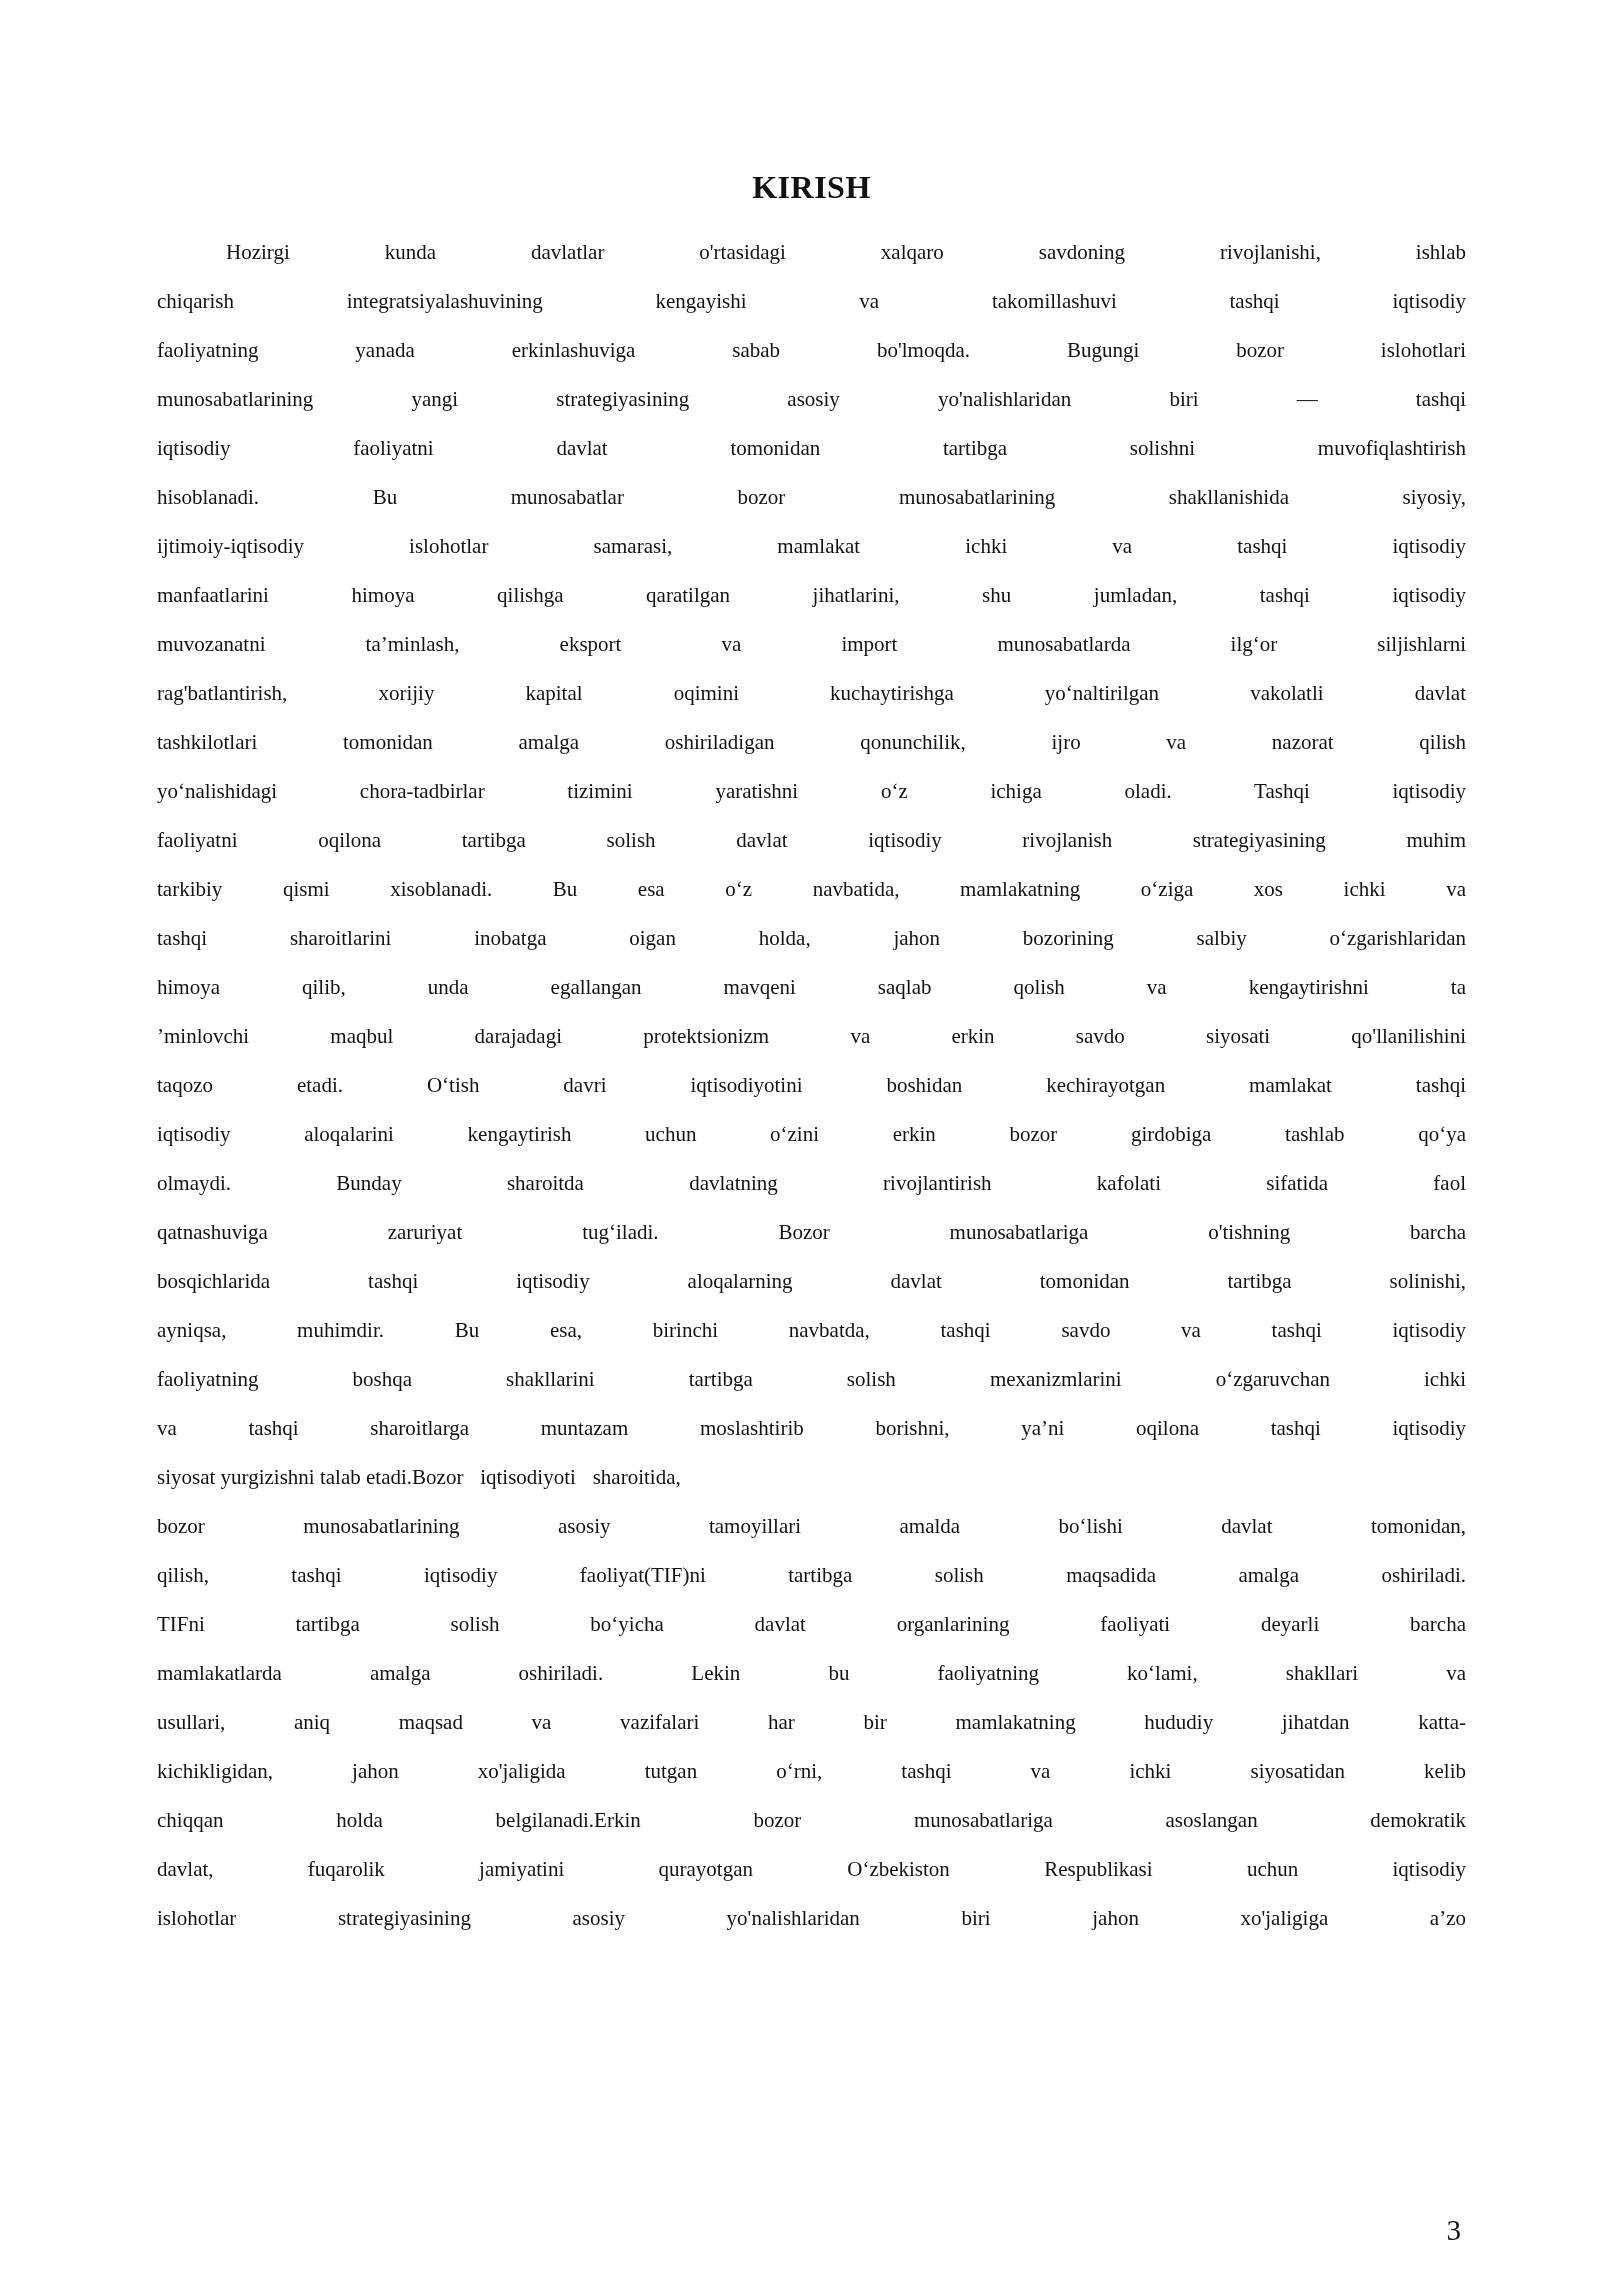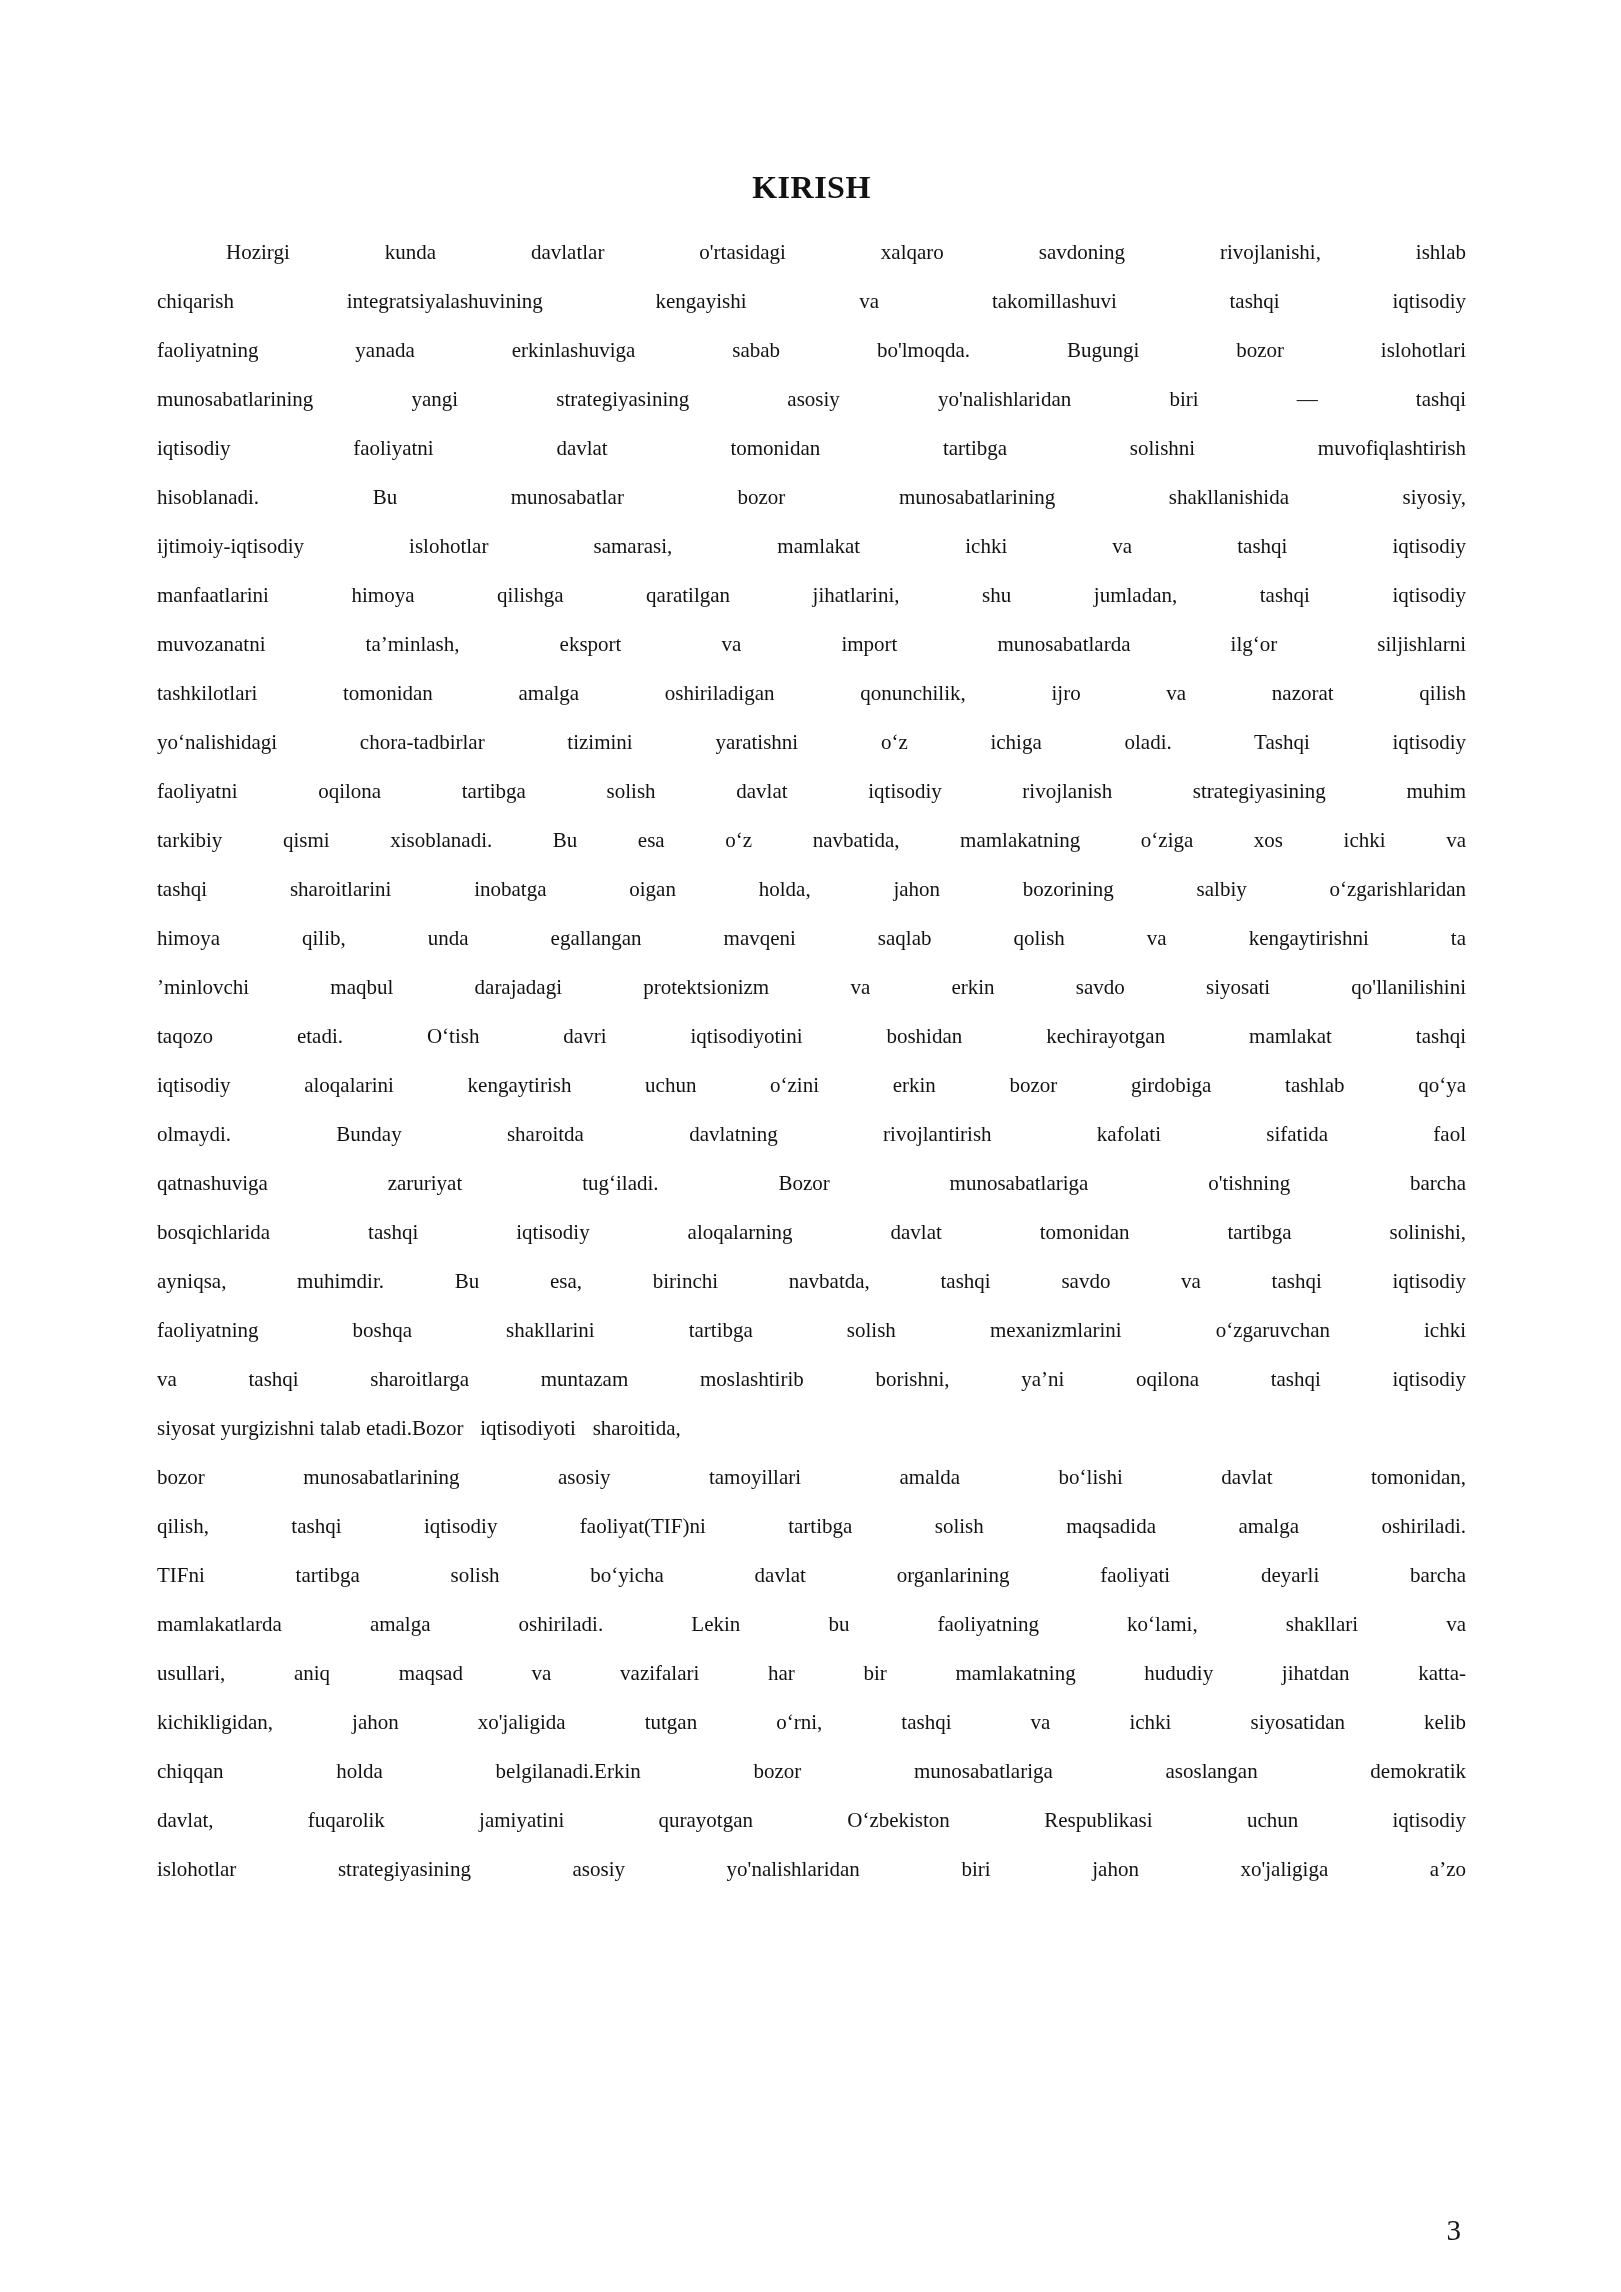"rag'batlantirish, xorijiy kapital" div.line { html: none -> <div>rag'batlantirish, xorijiy kapital oqimini kuchaytirishga yo‘naltirilgan vakolatli davlat</div> }
